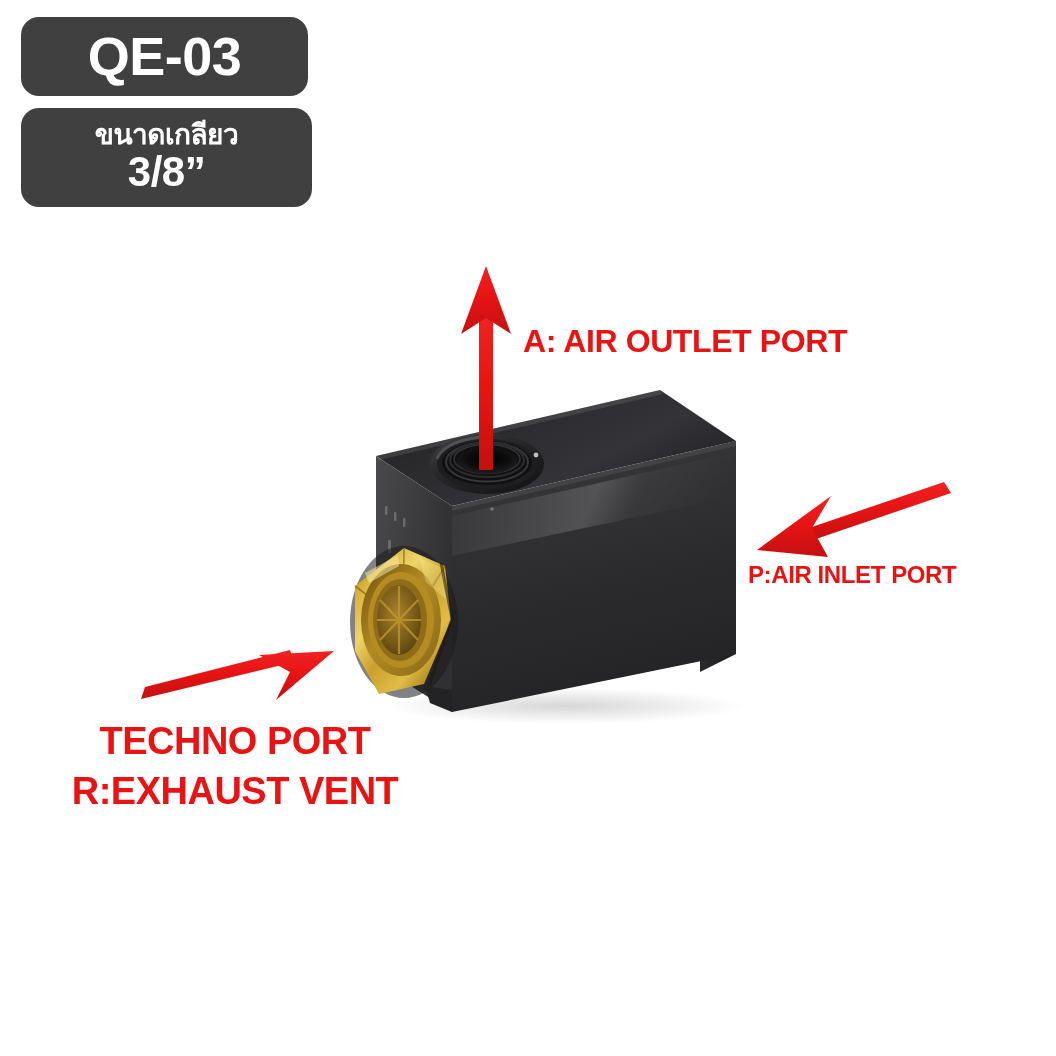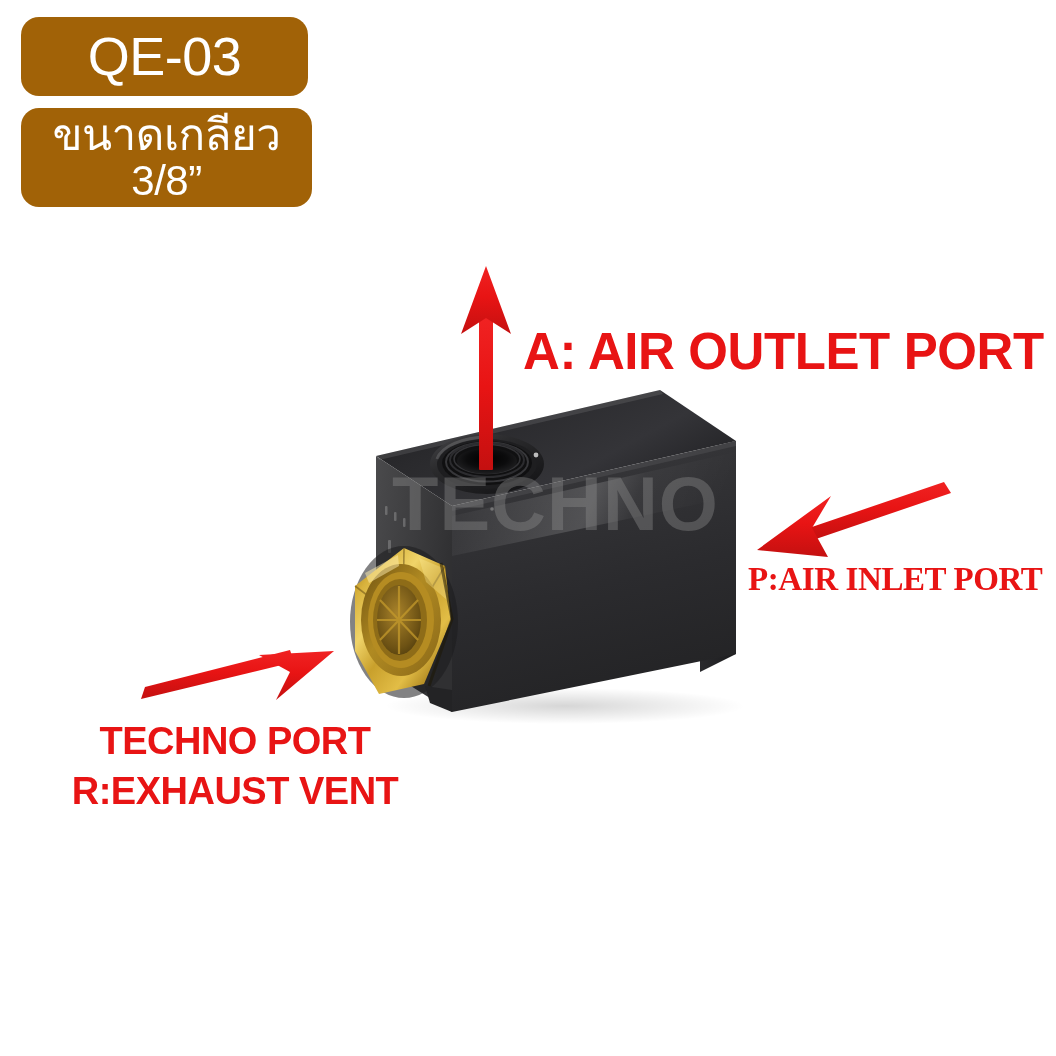"QE-03" .badge { background: #a16207 -> #404040; font-weight: normal -> bold }
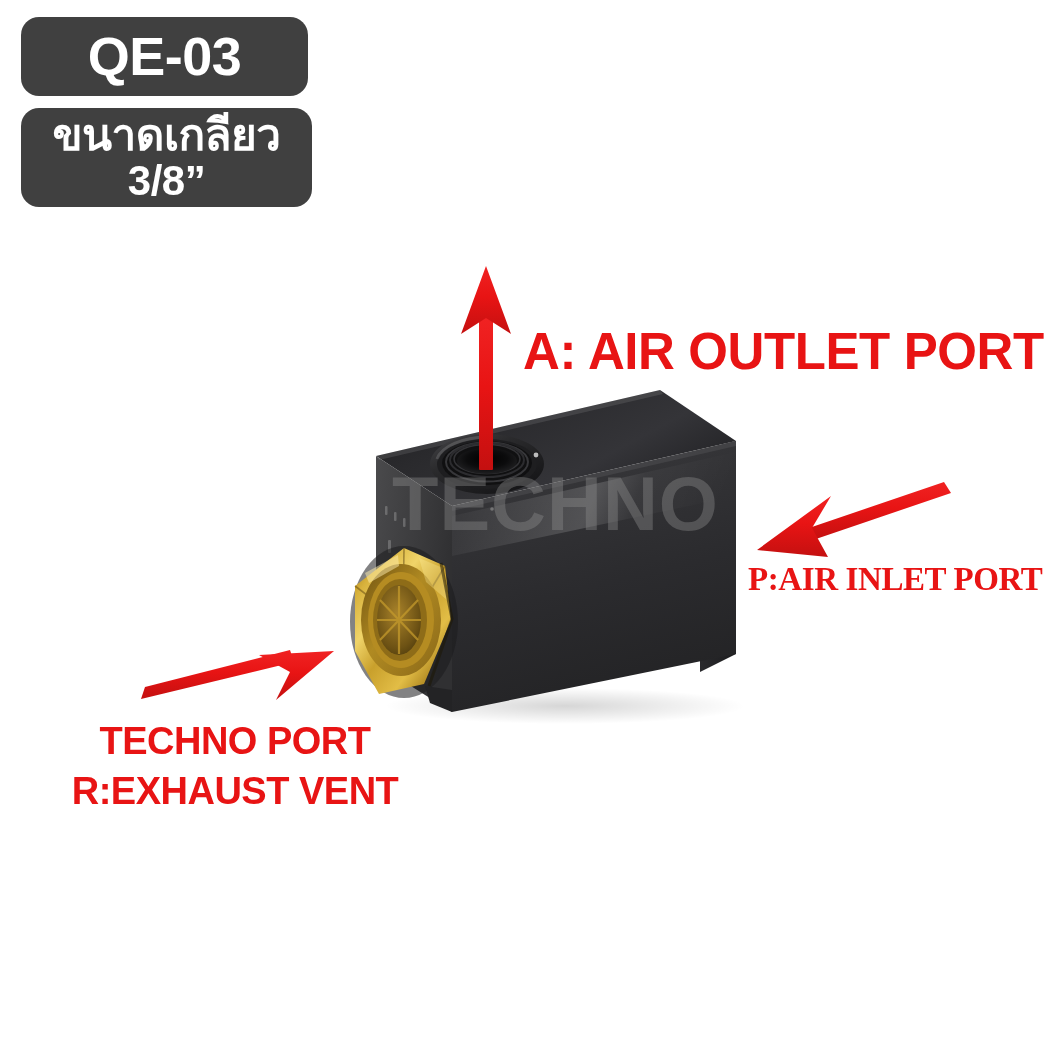"ขนาดเกลียว" #badge-thread .thai { font-size: 44px -> 28px }
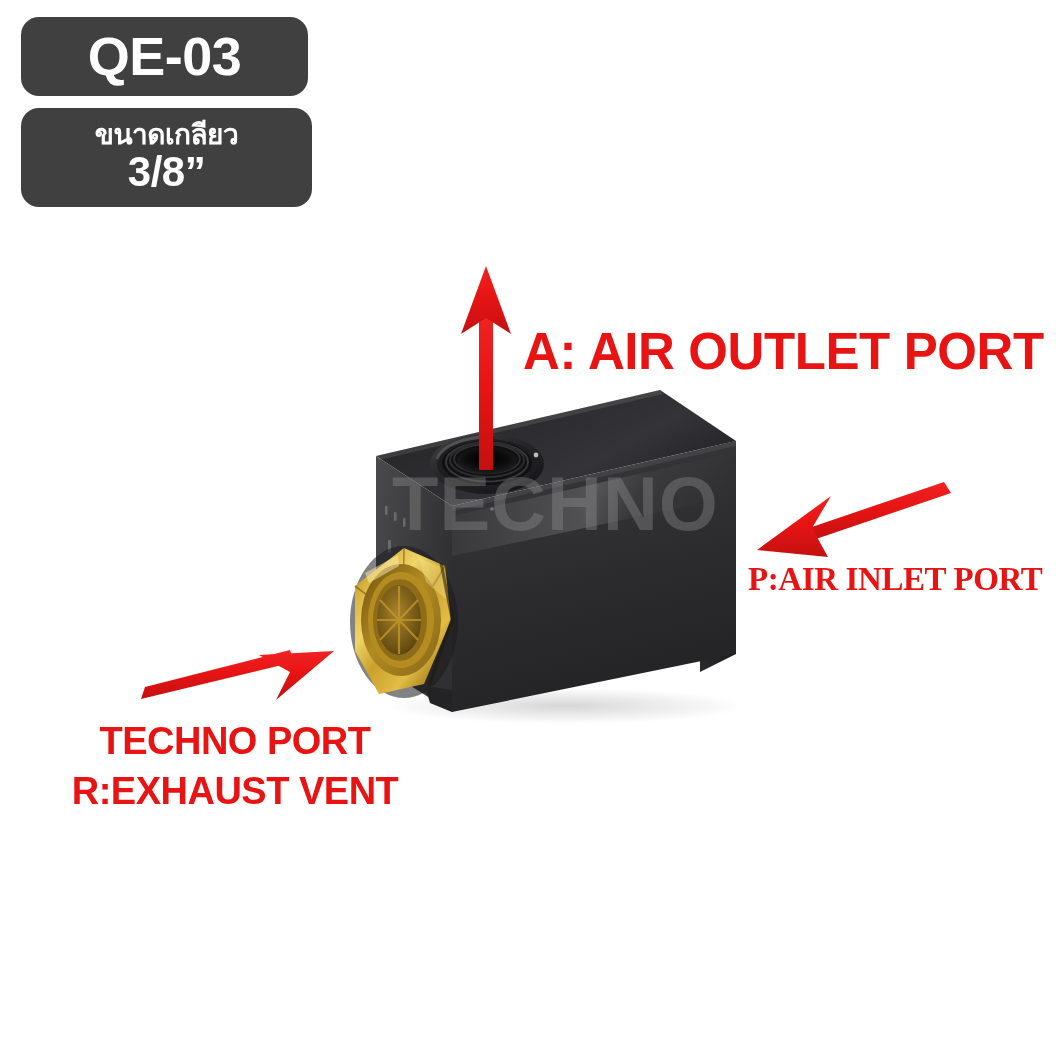"A: AIR OUTLET PORT" #label-outlet { font-size: 51px -> 32px }
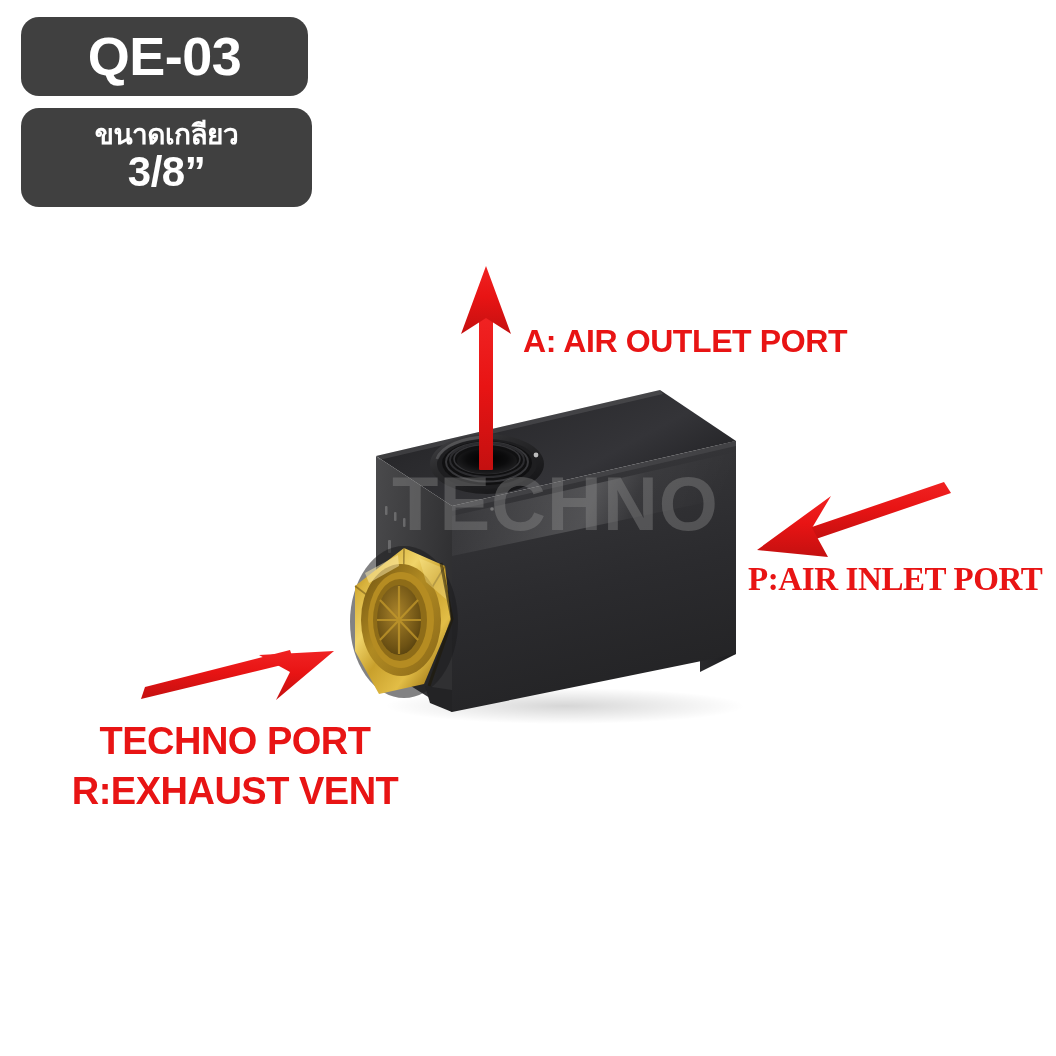"TECHNO" div { html: <div>TECHNO</div> -> none }
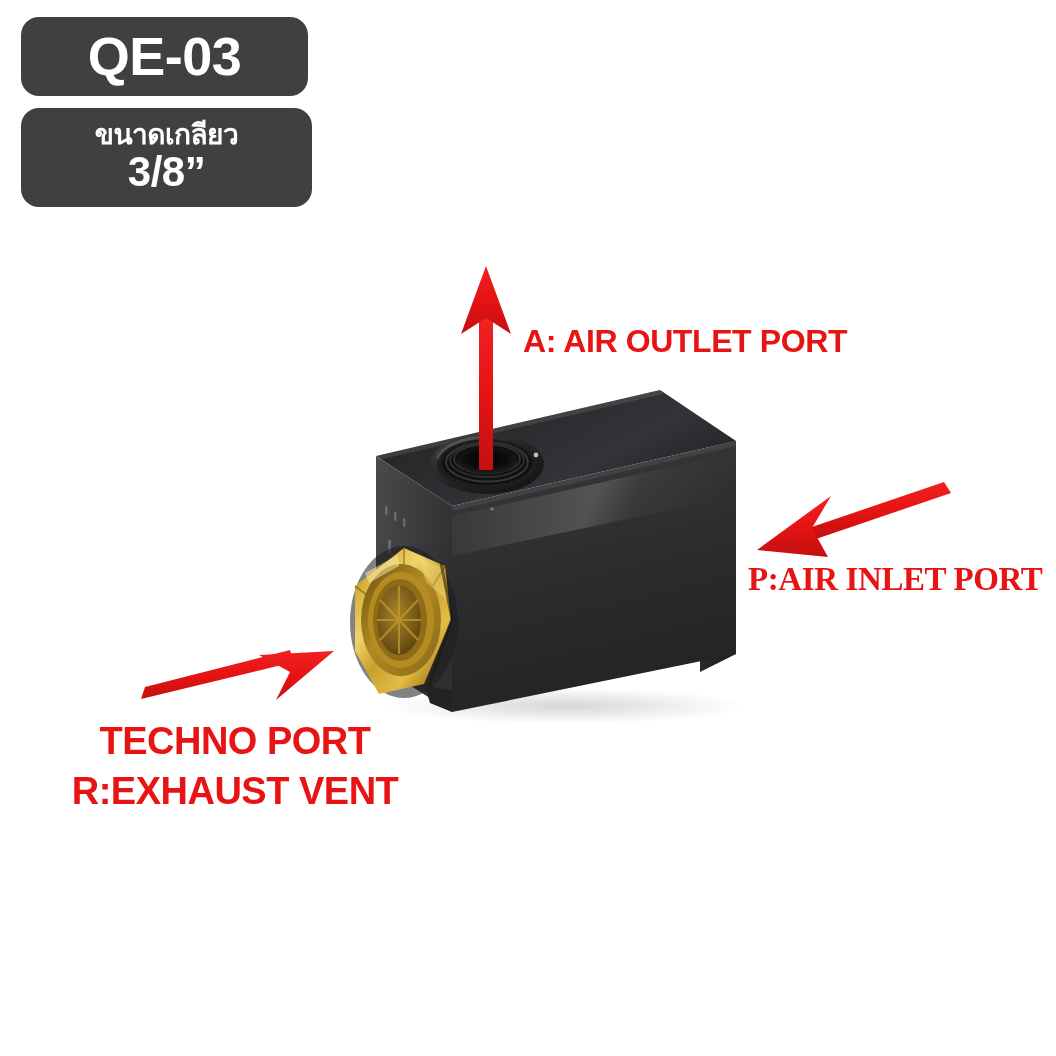"P:AIR INLET PORT" #label-inlet { font-family: Liberation Serif, serif -> none; font-size: 33px -> 24px }
